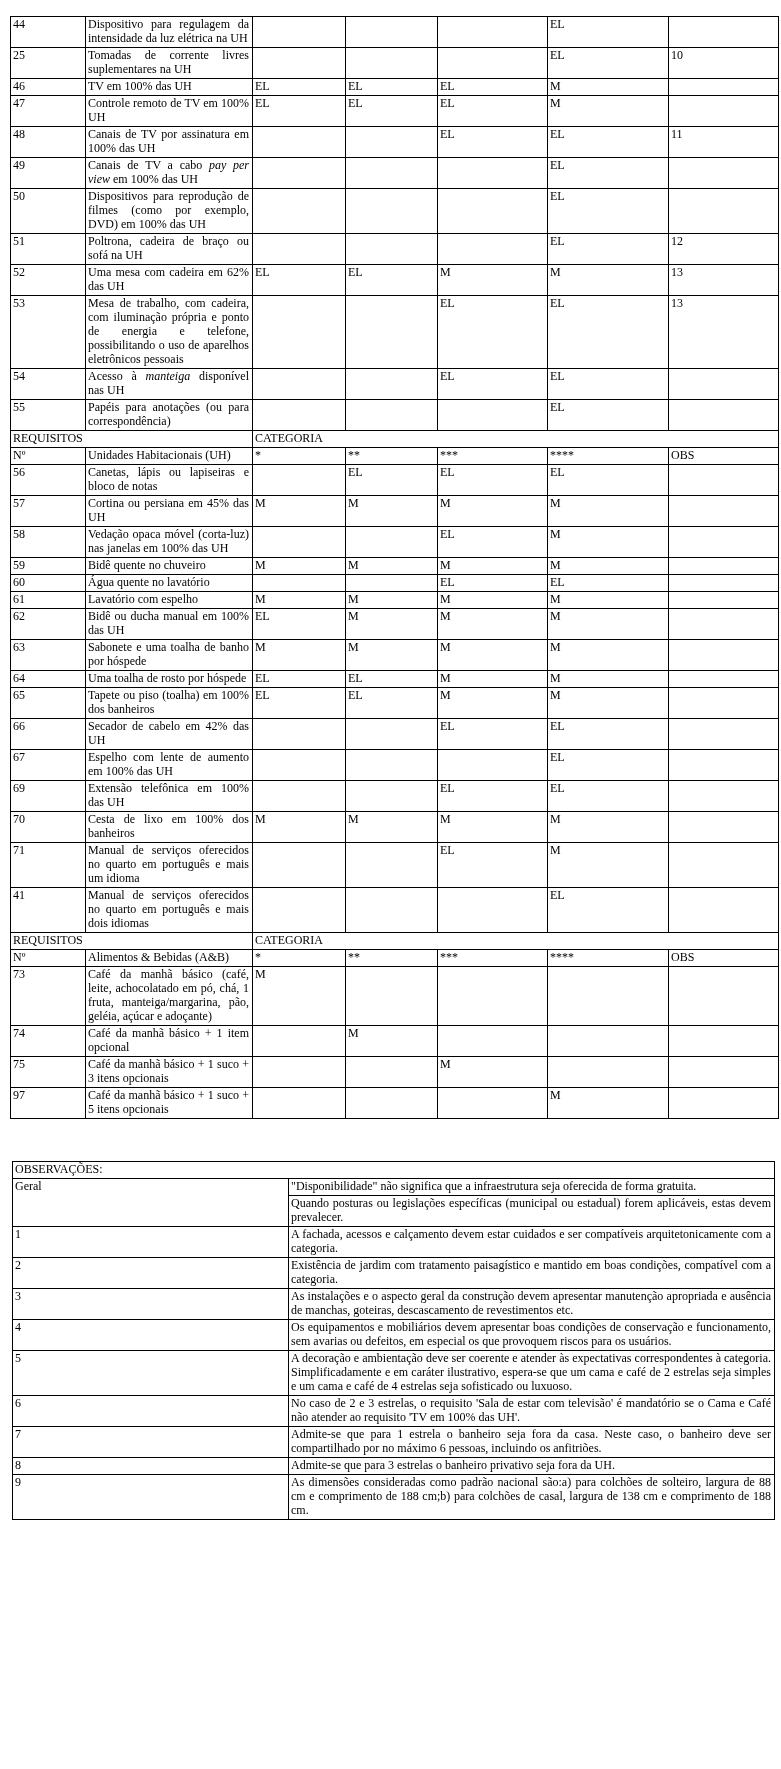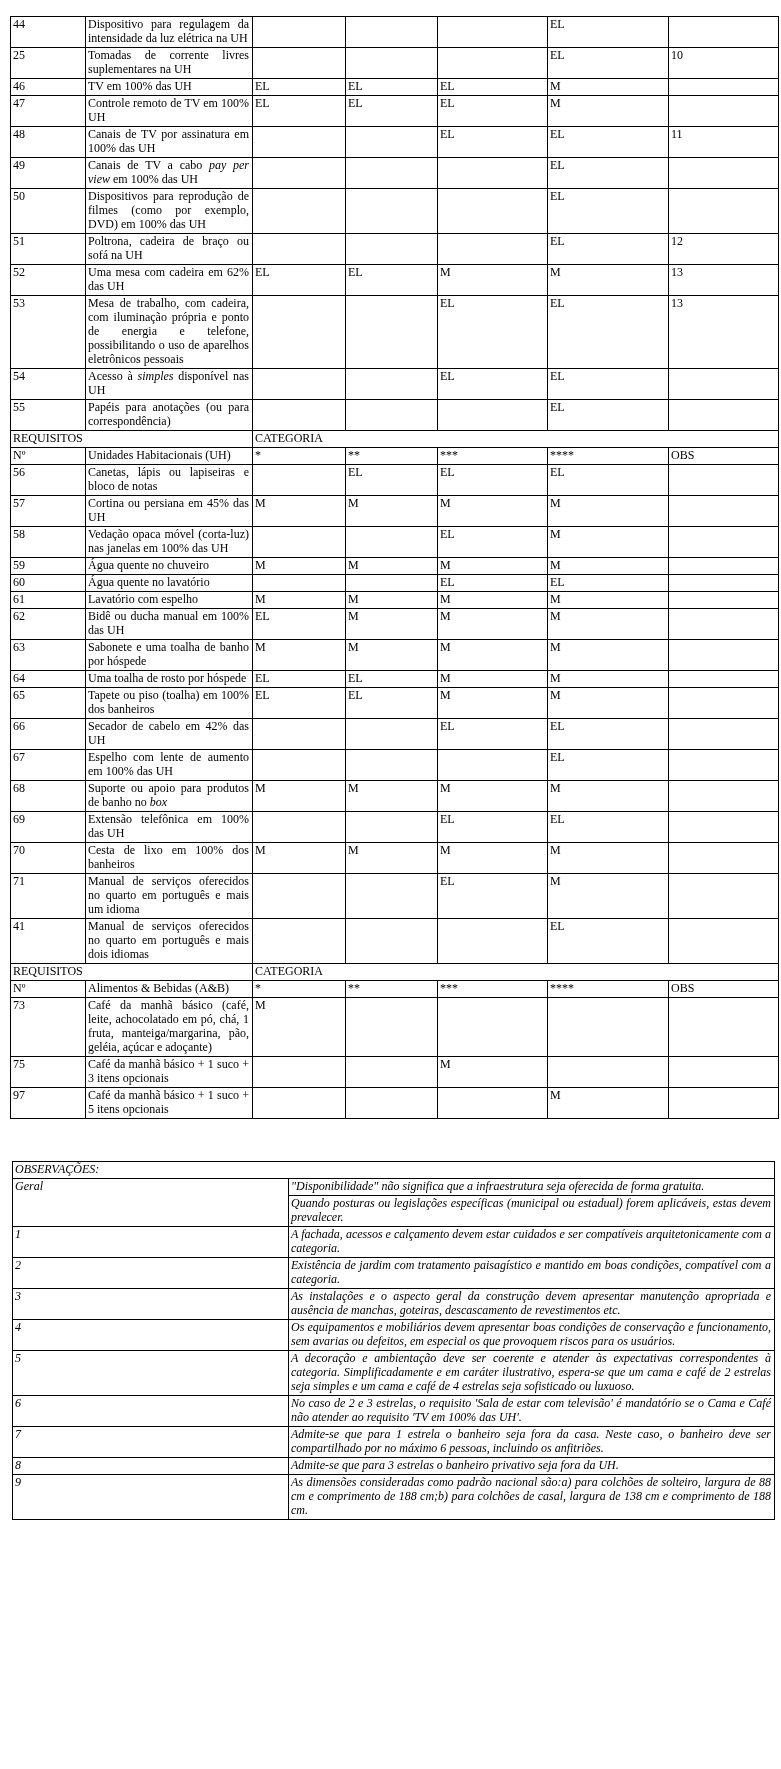"simples" i { text: simples -> manteiga }
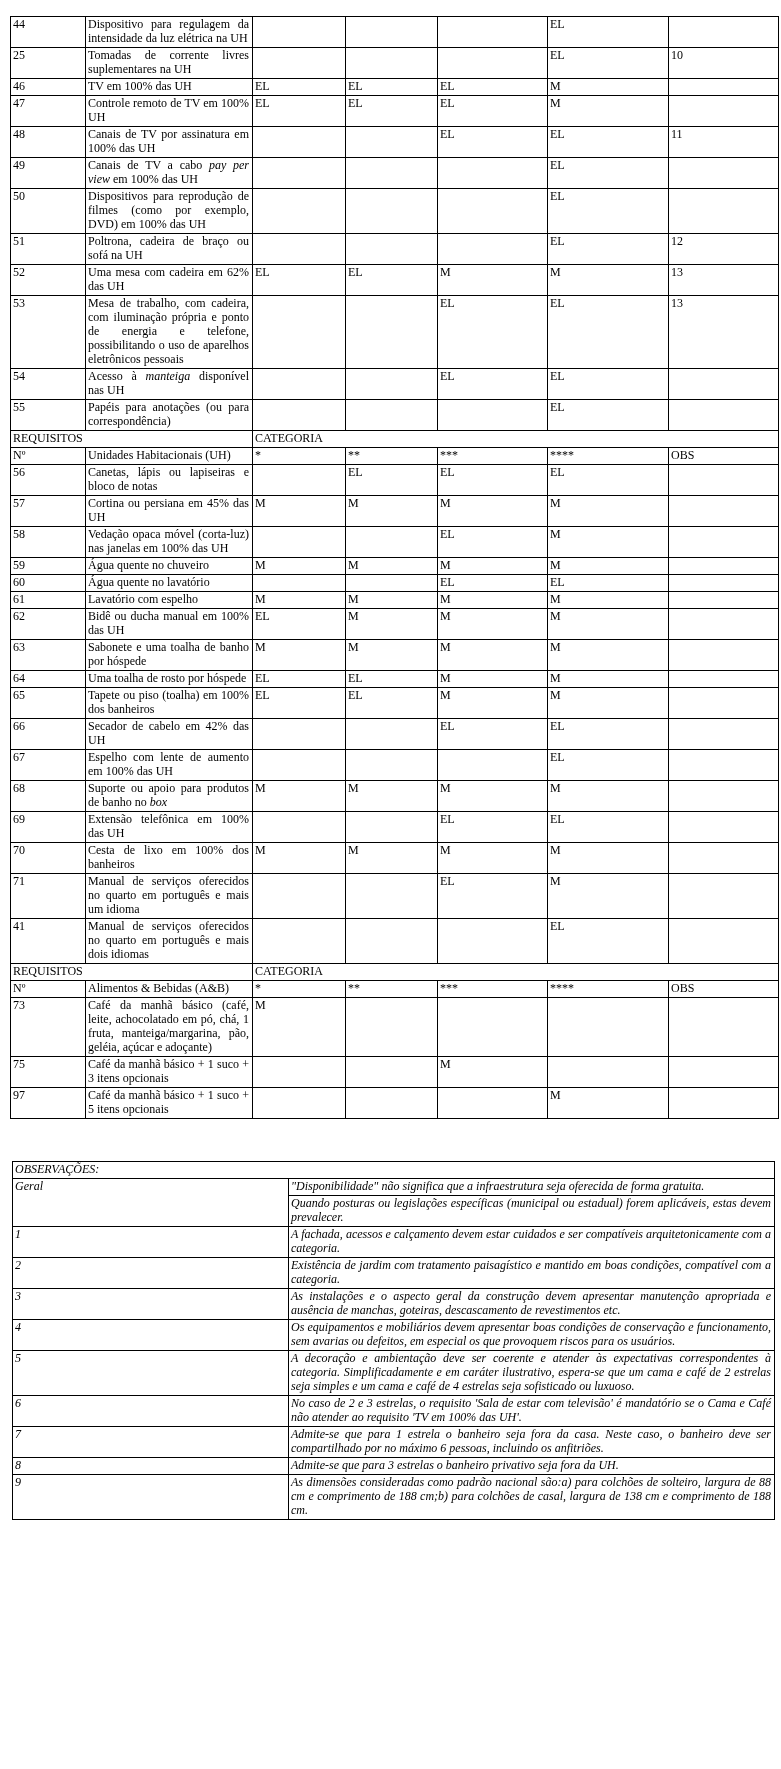"Água quente no chuveiro" td.desc { text: Água -> Bidê }
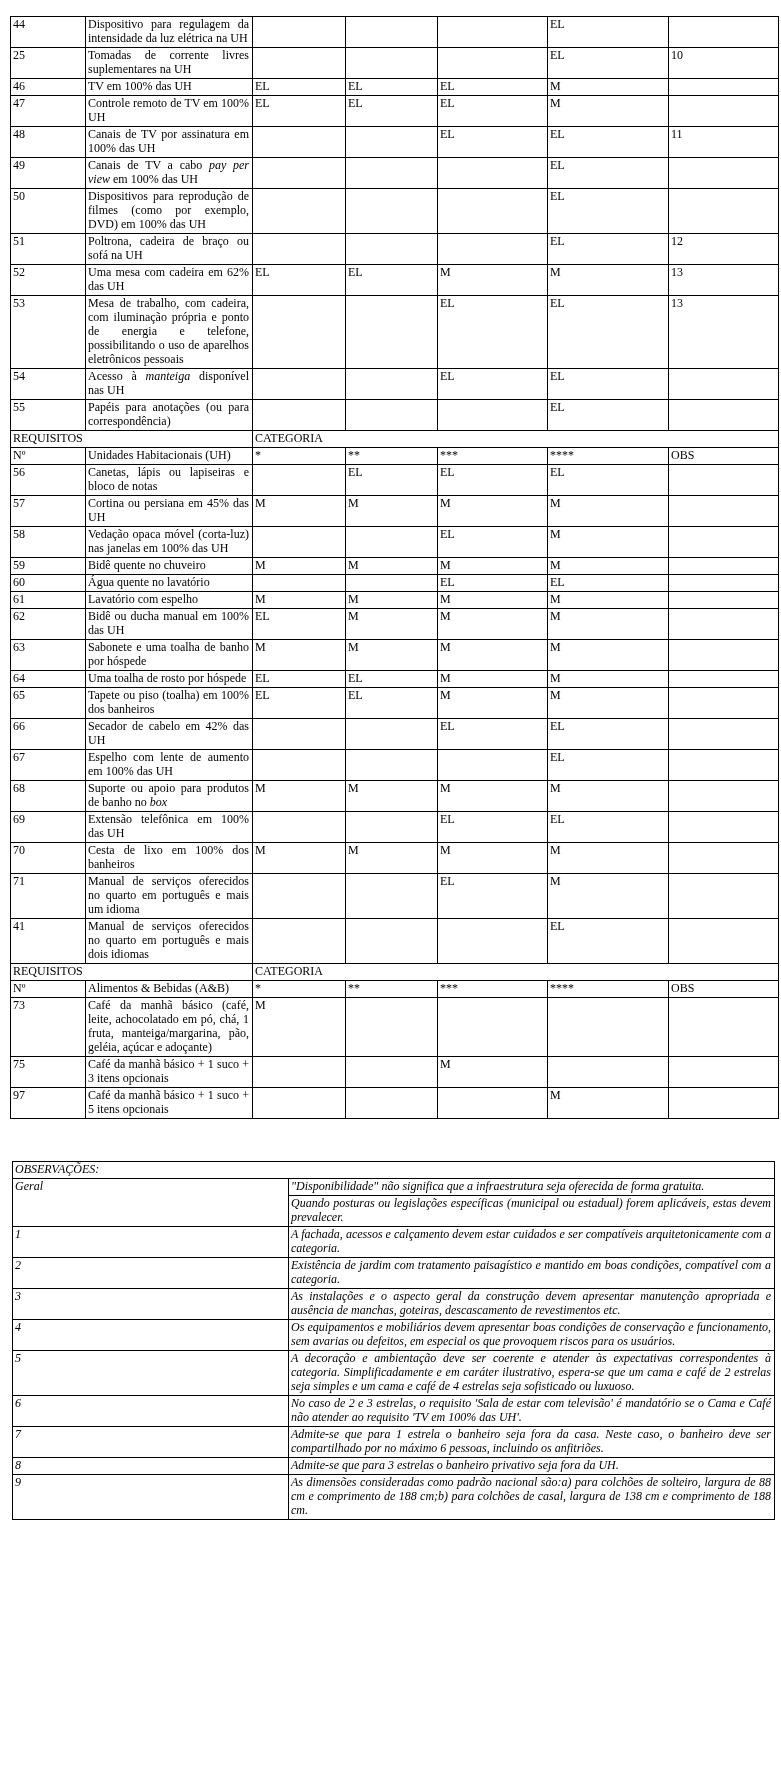"68" tr { html: <tr> <td>68</td> <td>Suporte ou apoio para produtos de banho no <i>box</i></td> <td>M</td> <td>M</td> <td>M</td> <td>M</td> <td></td> </tr> -> none }
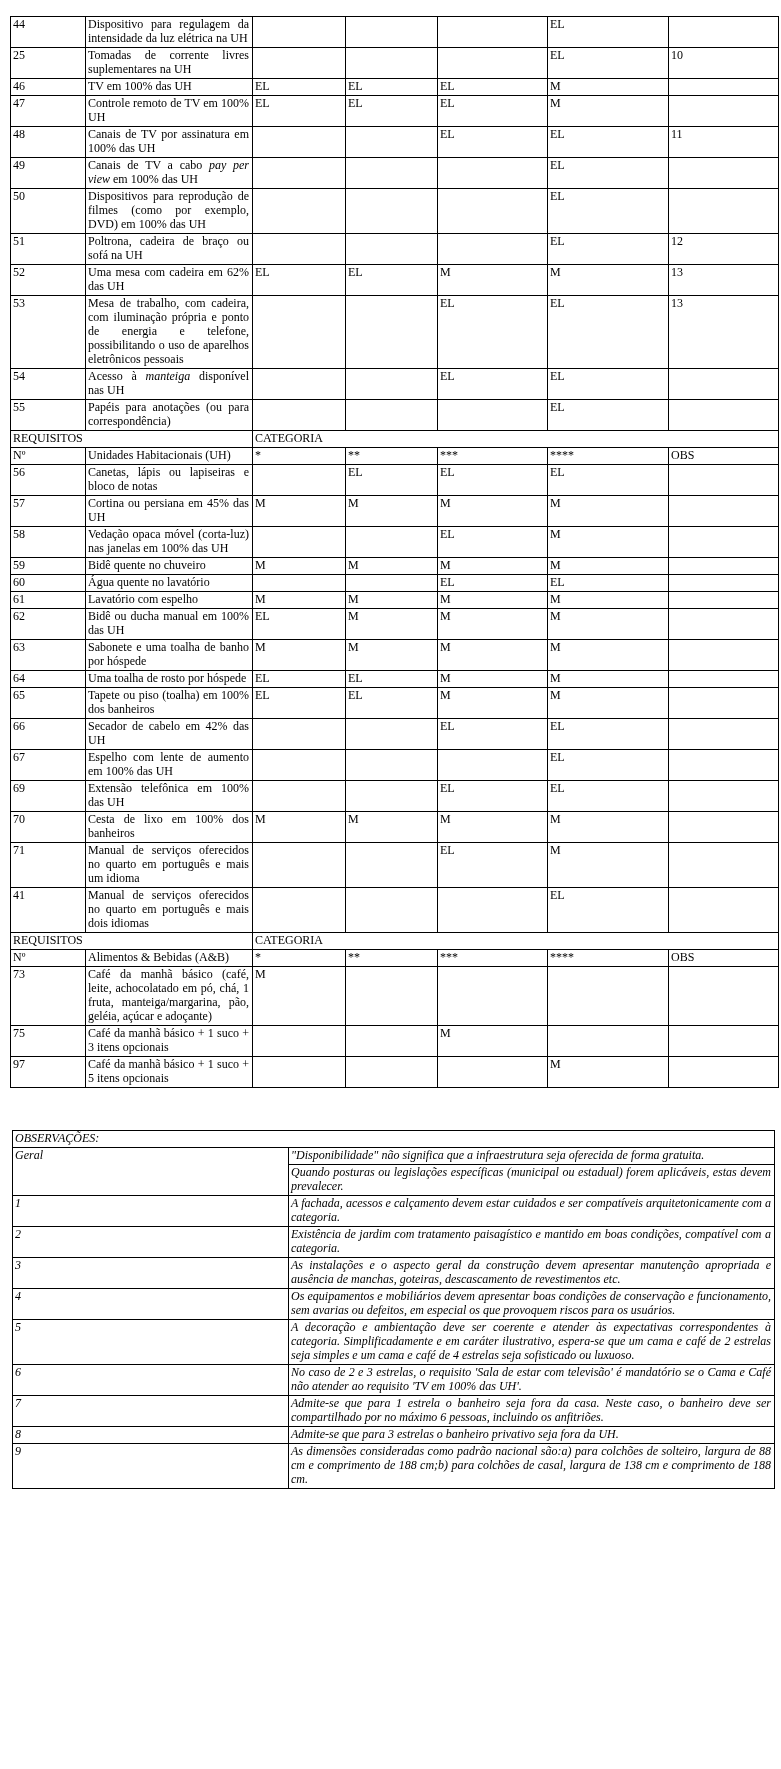"74" tr { html: none -> <tr> <td>74</td> <td>Café da manhã básico + 1 item opcional</td> <td></td> <td>M</td> <td></td> <td></td> <td></td> </tr> }
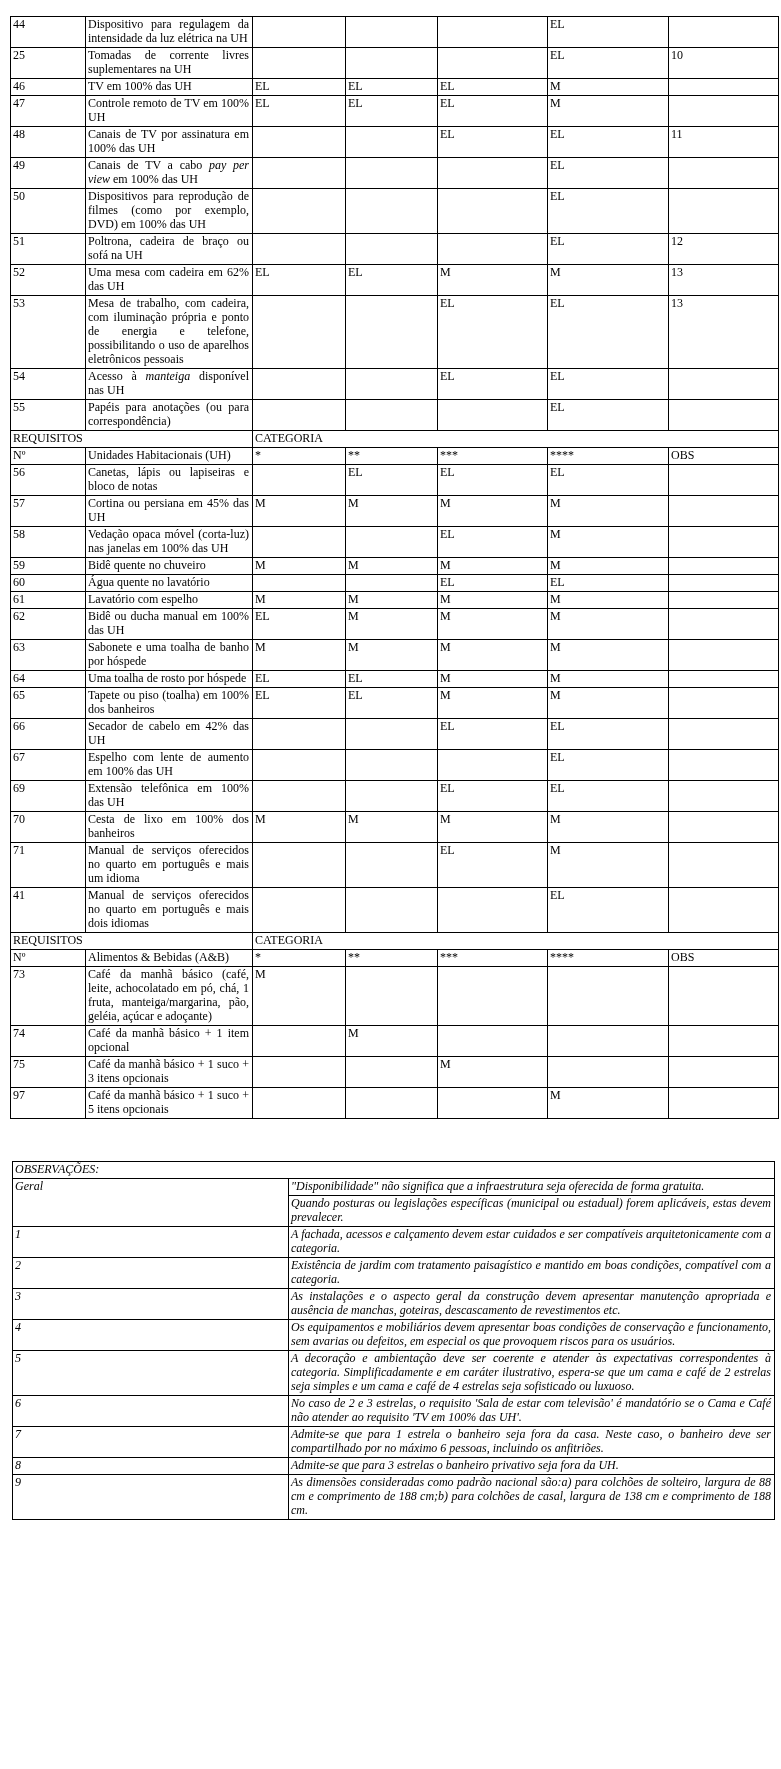"OBSERVAÇÕES:" .obs-table { font-style: italic -> none }
